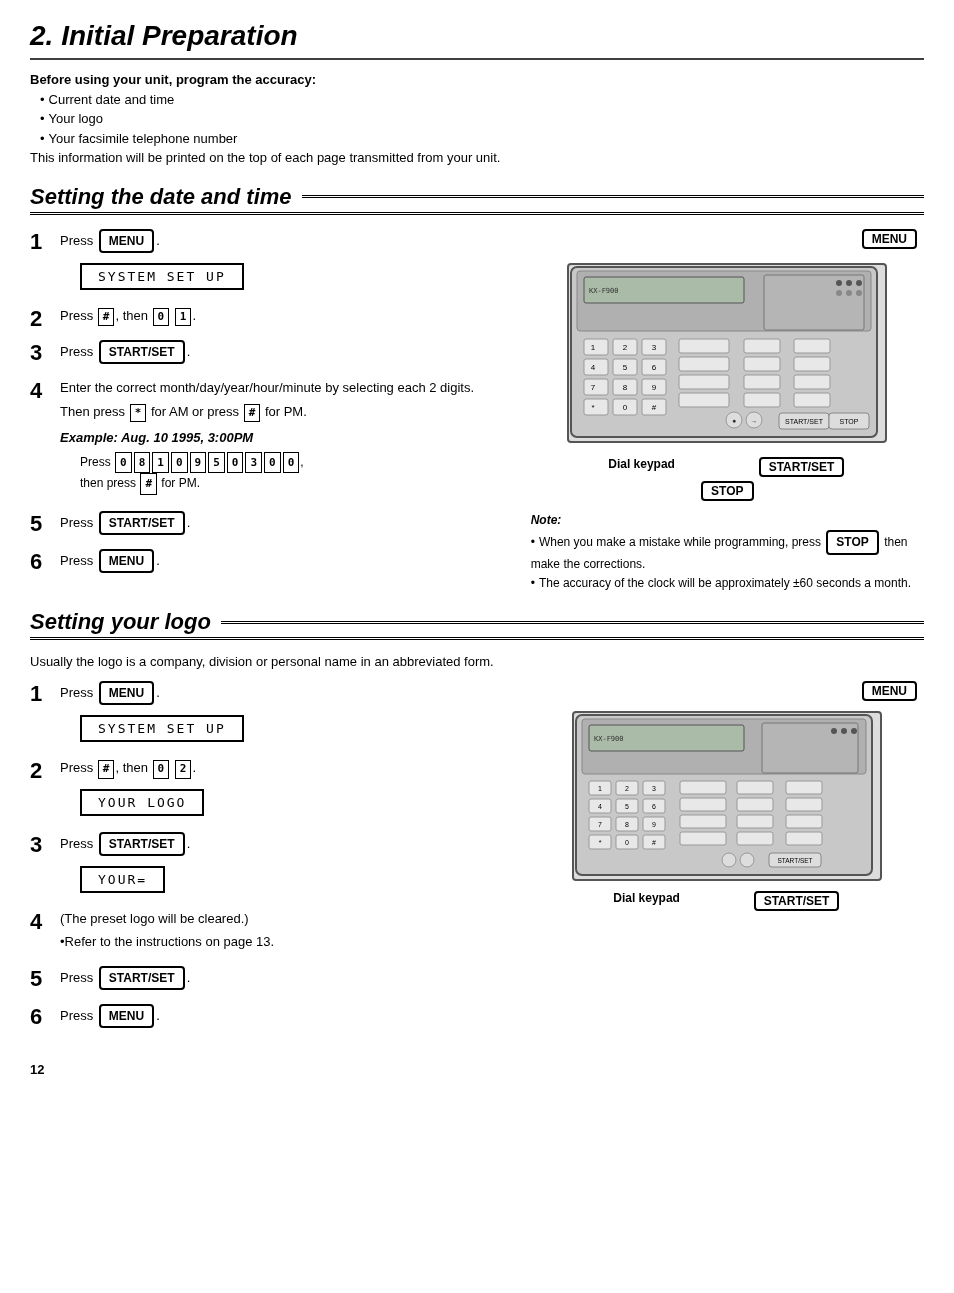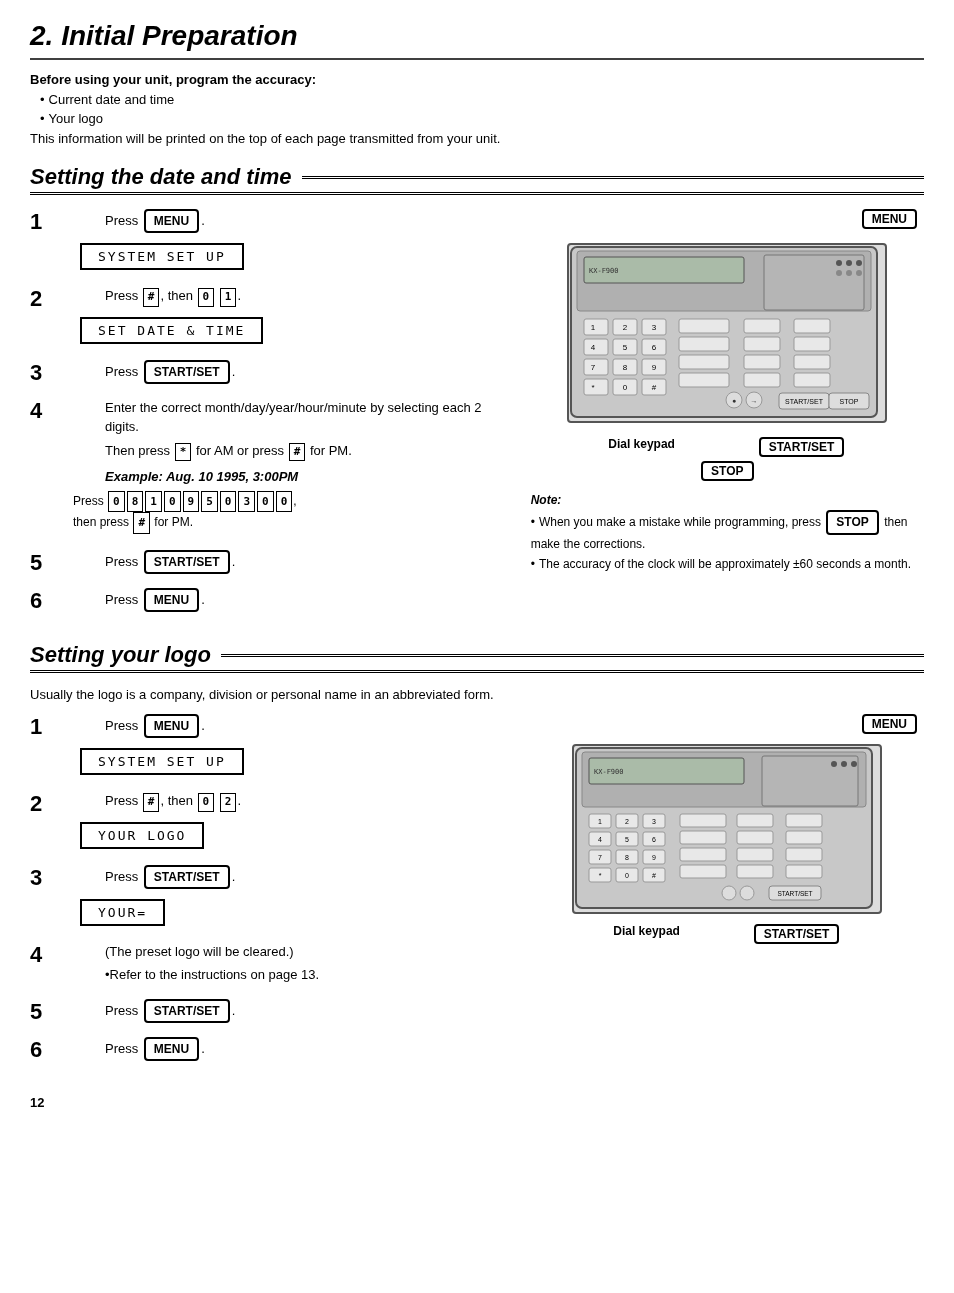"Your facsimile telephone number" li { html: none -> <li>Your facsimile telephone number</li> }
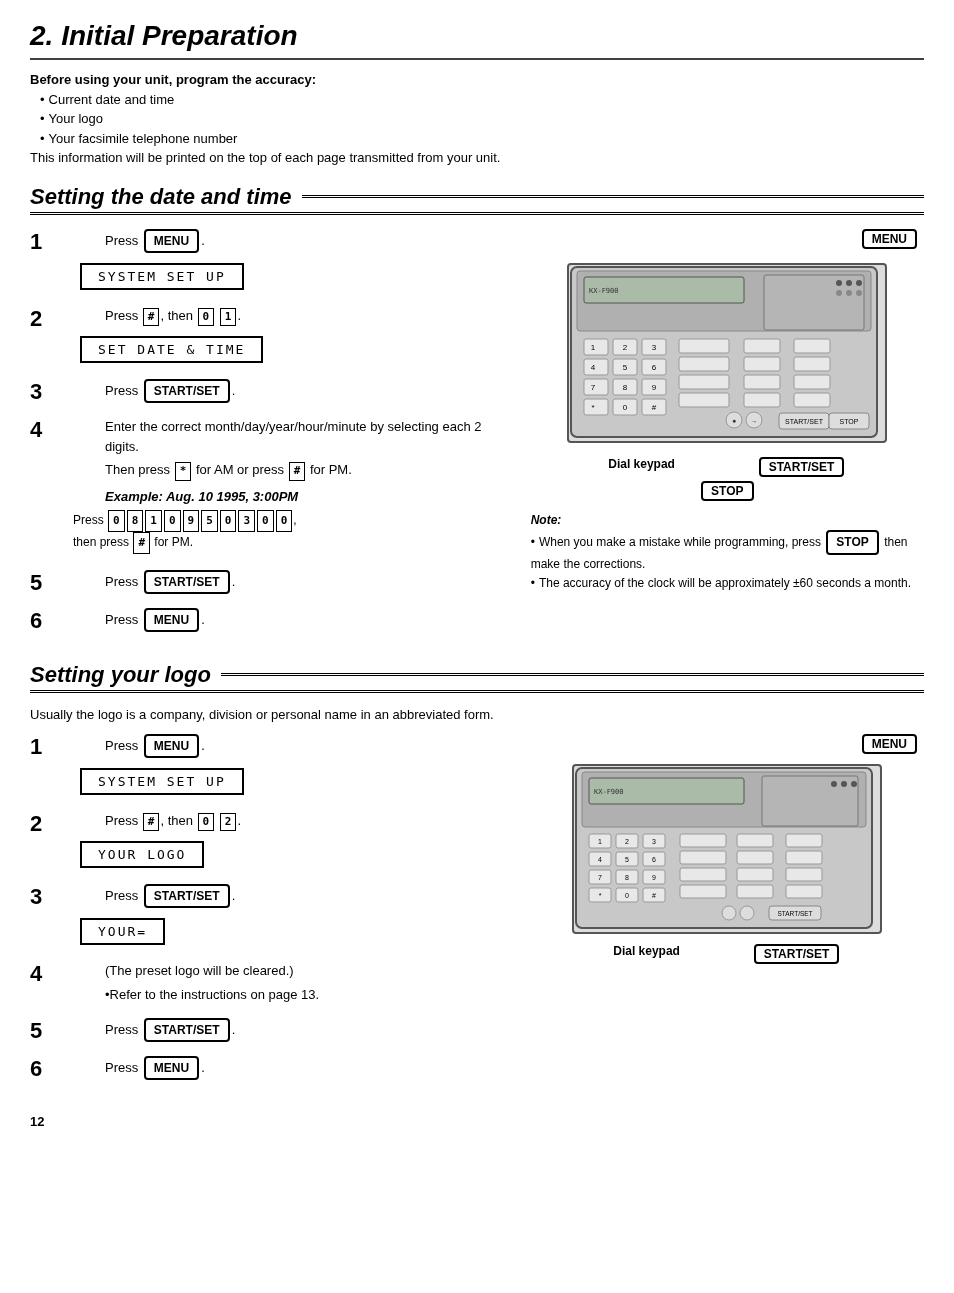"Press MENU ." .step-content p { margin-left: 45px -> none }
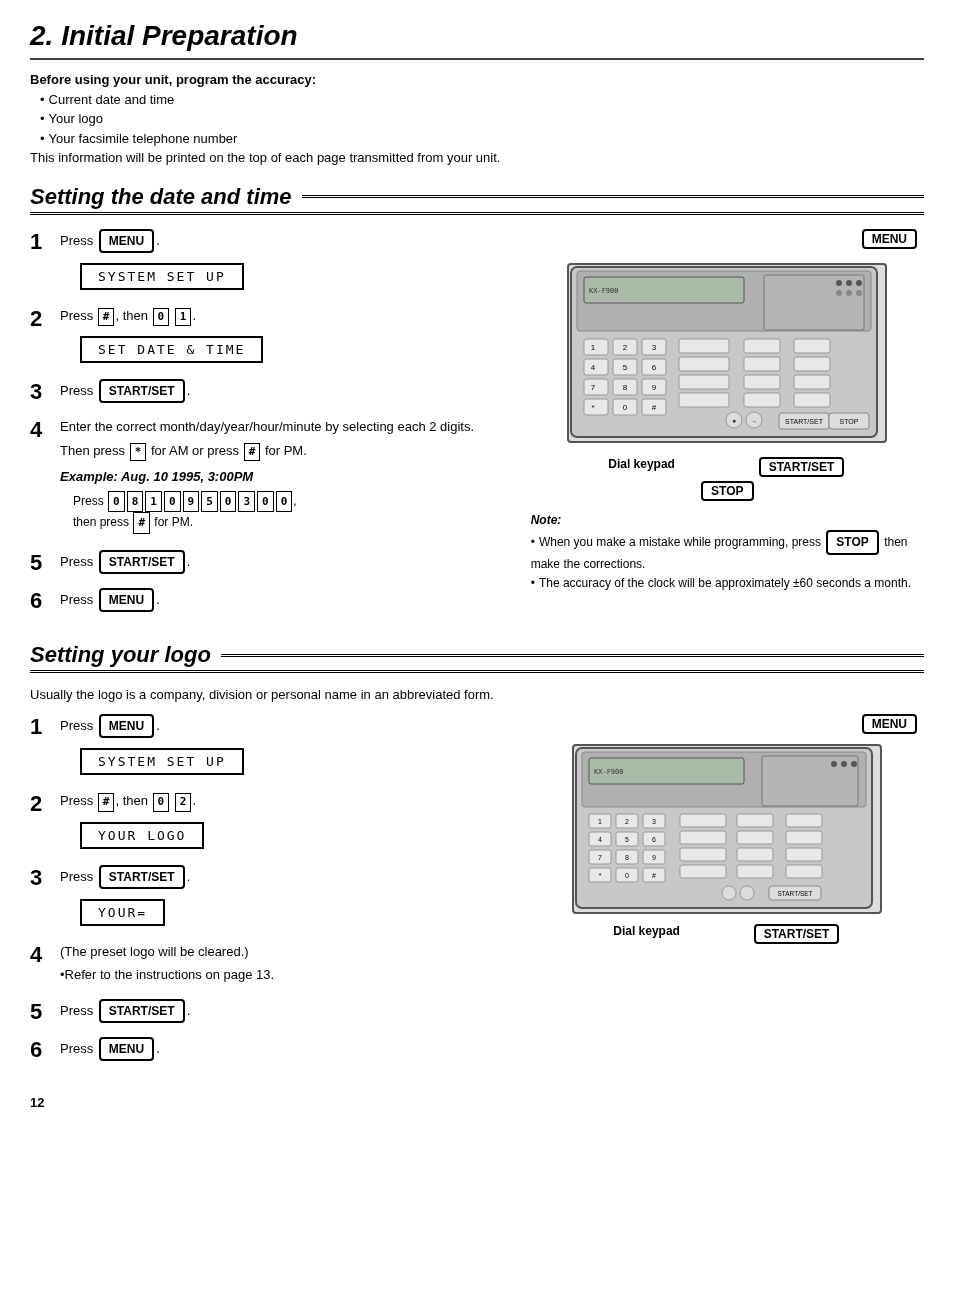"SET DATE & TIME" div.lcd-display { html: <div>SET DATE &amp; TIME</div> -> none }
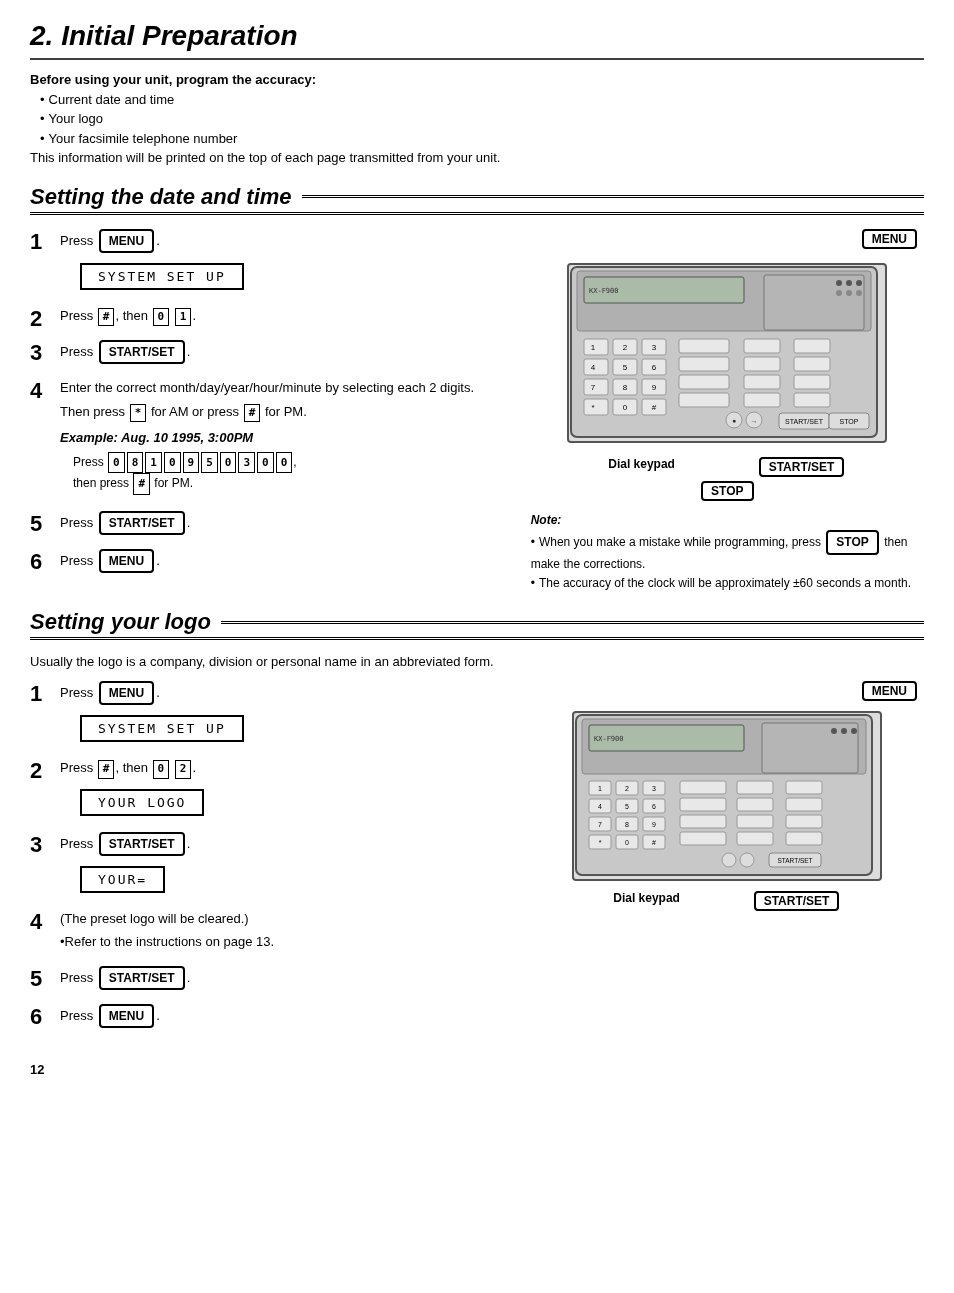"Press 0 8 1 0" .example-block .key-seq { margin-left: 13px -> 20px }
